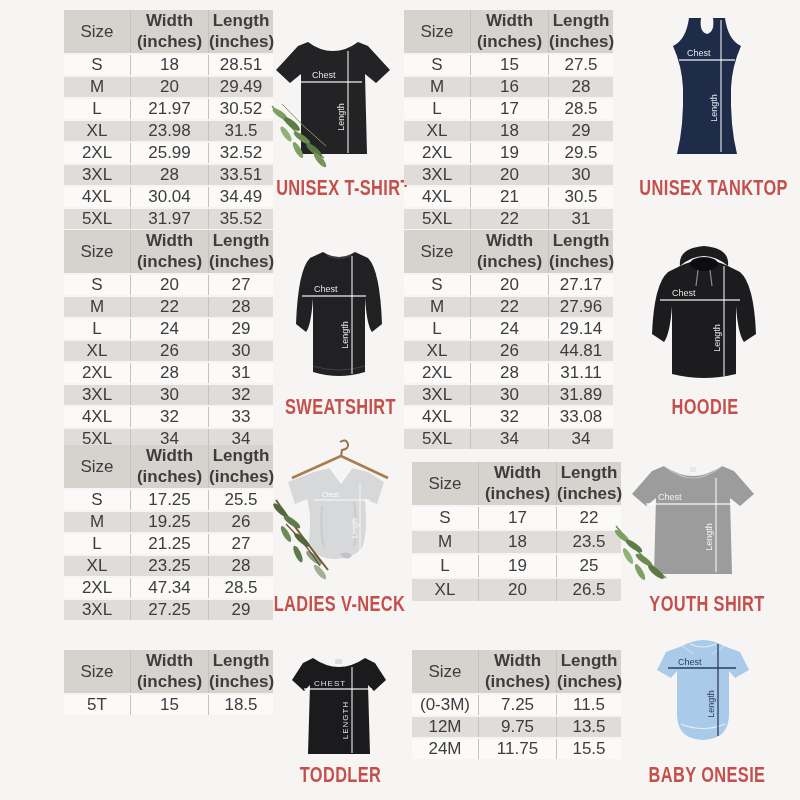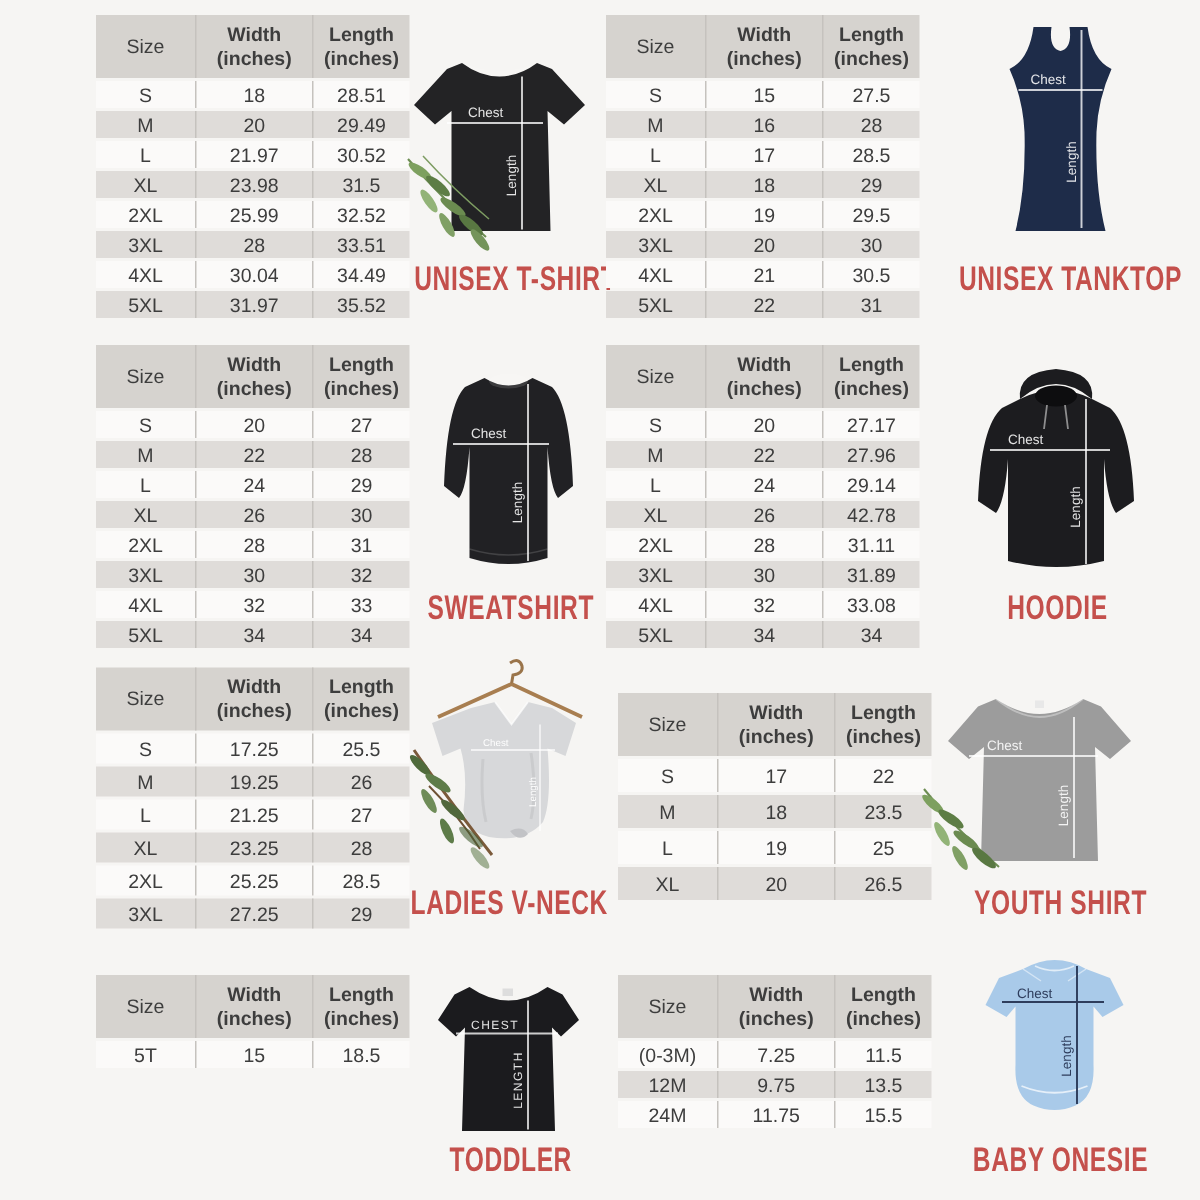"Size" table.size-table { font-size: 13px -> 17px }
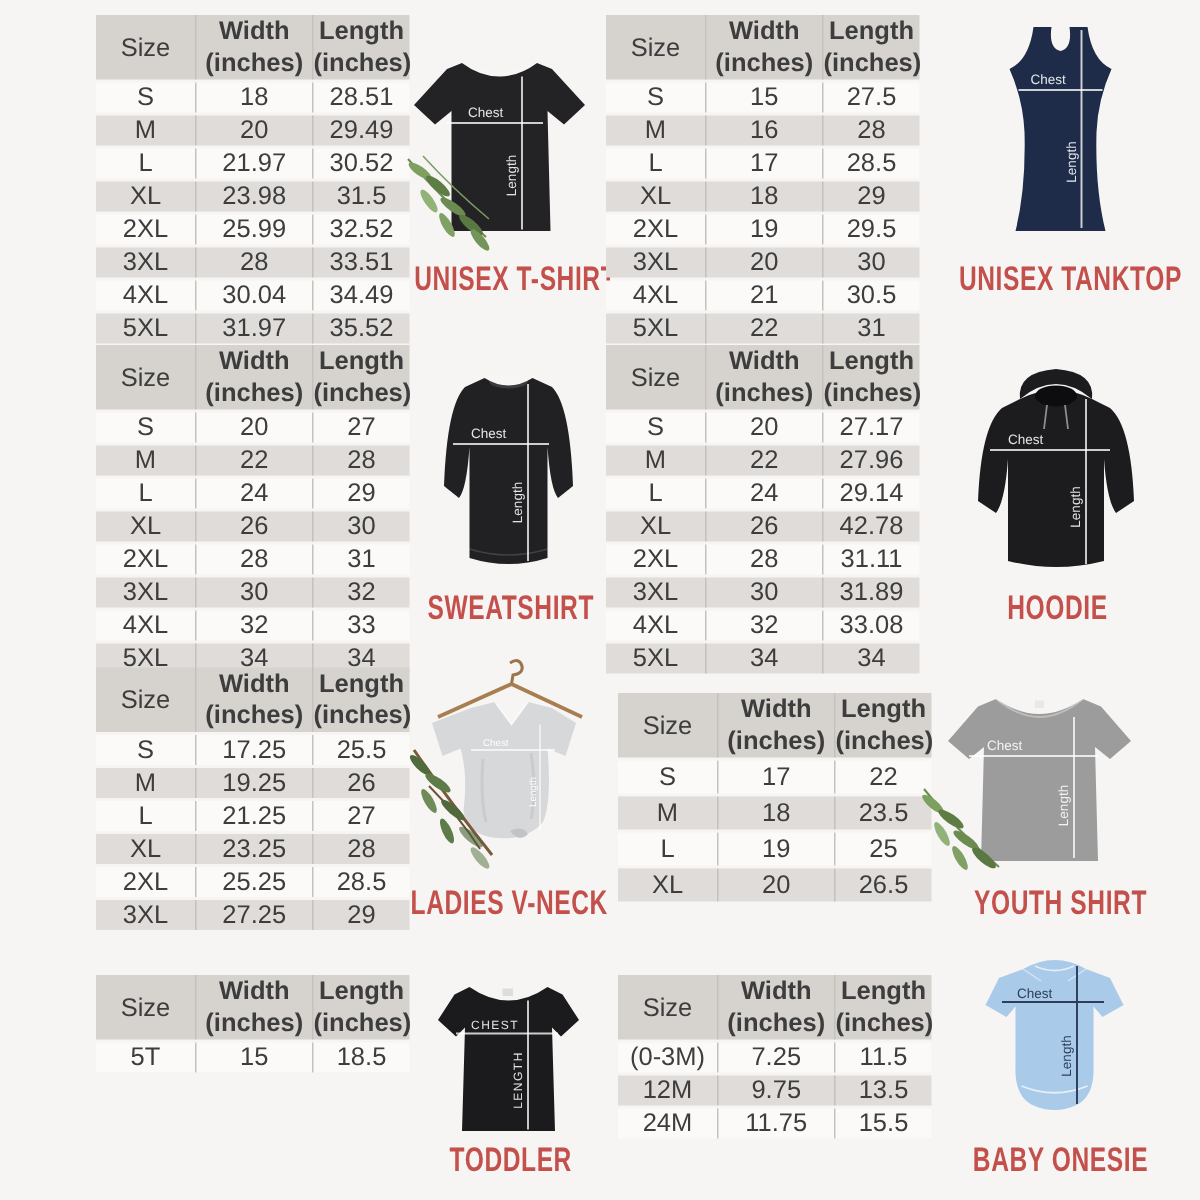"42.78" td { text: 42.78 -> 44.81 }
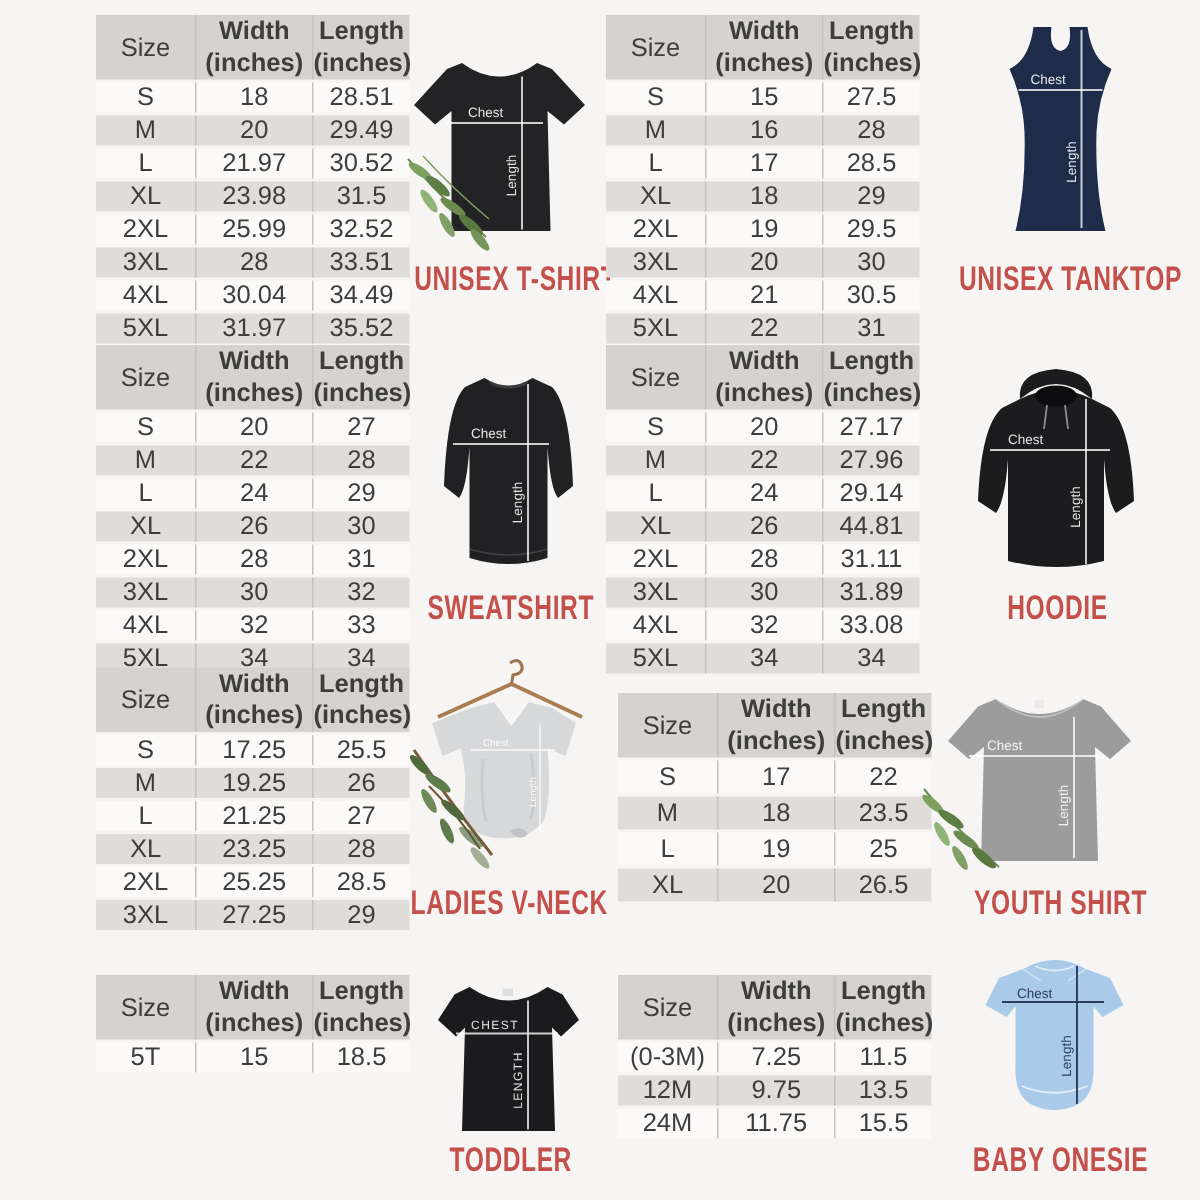"25.25" td { text: 25.25 -> 47.34 }
